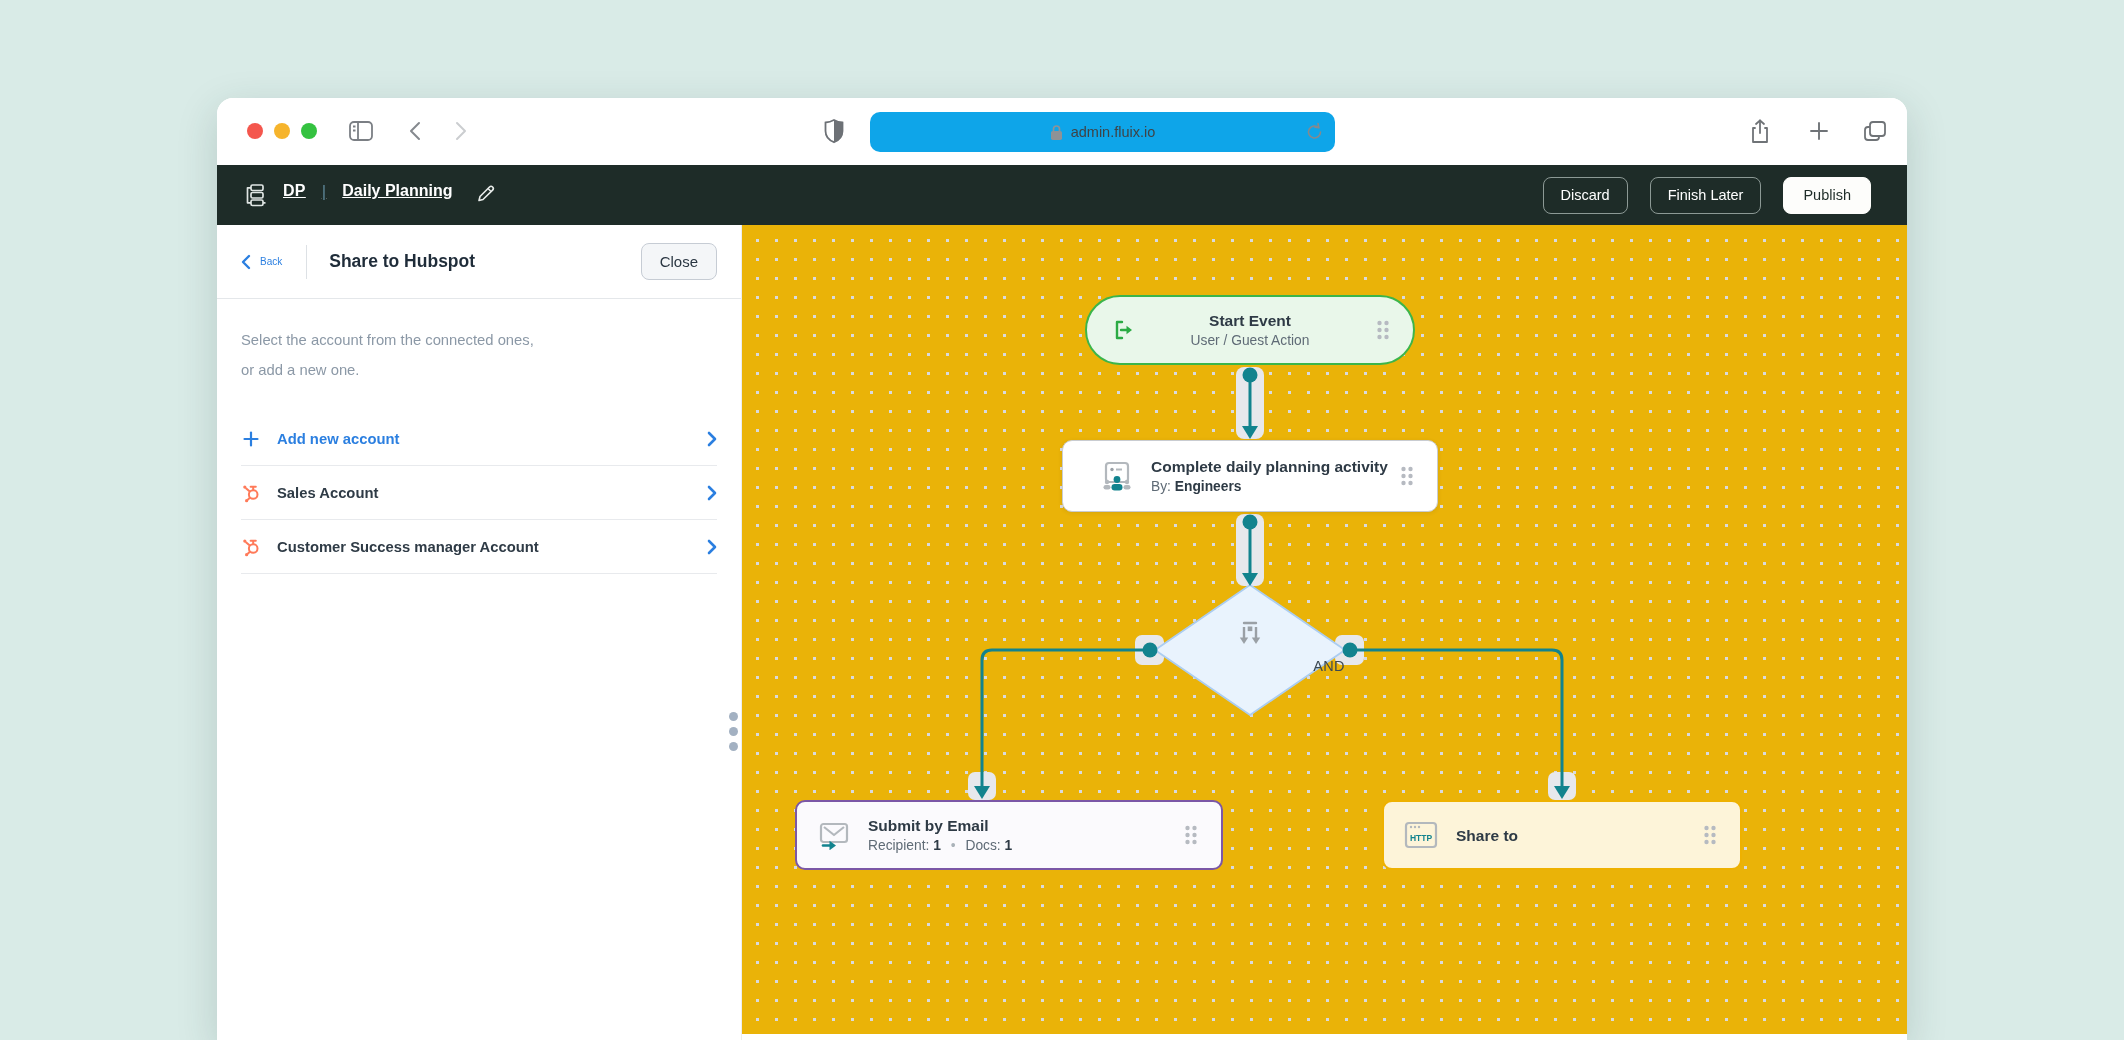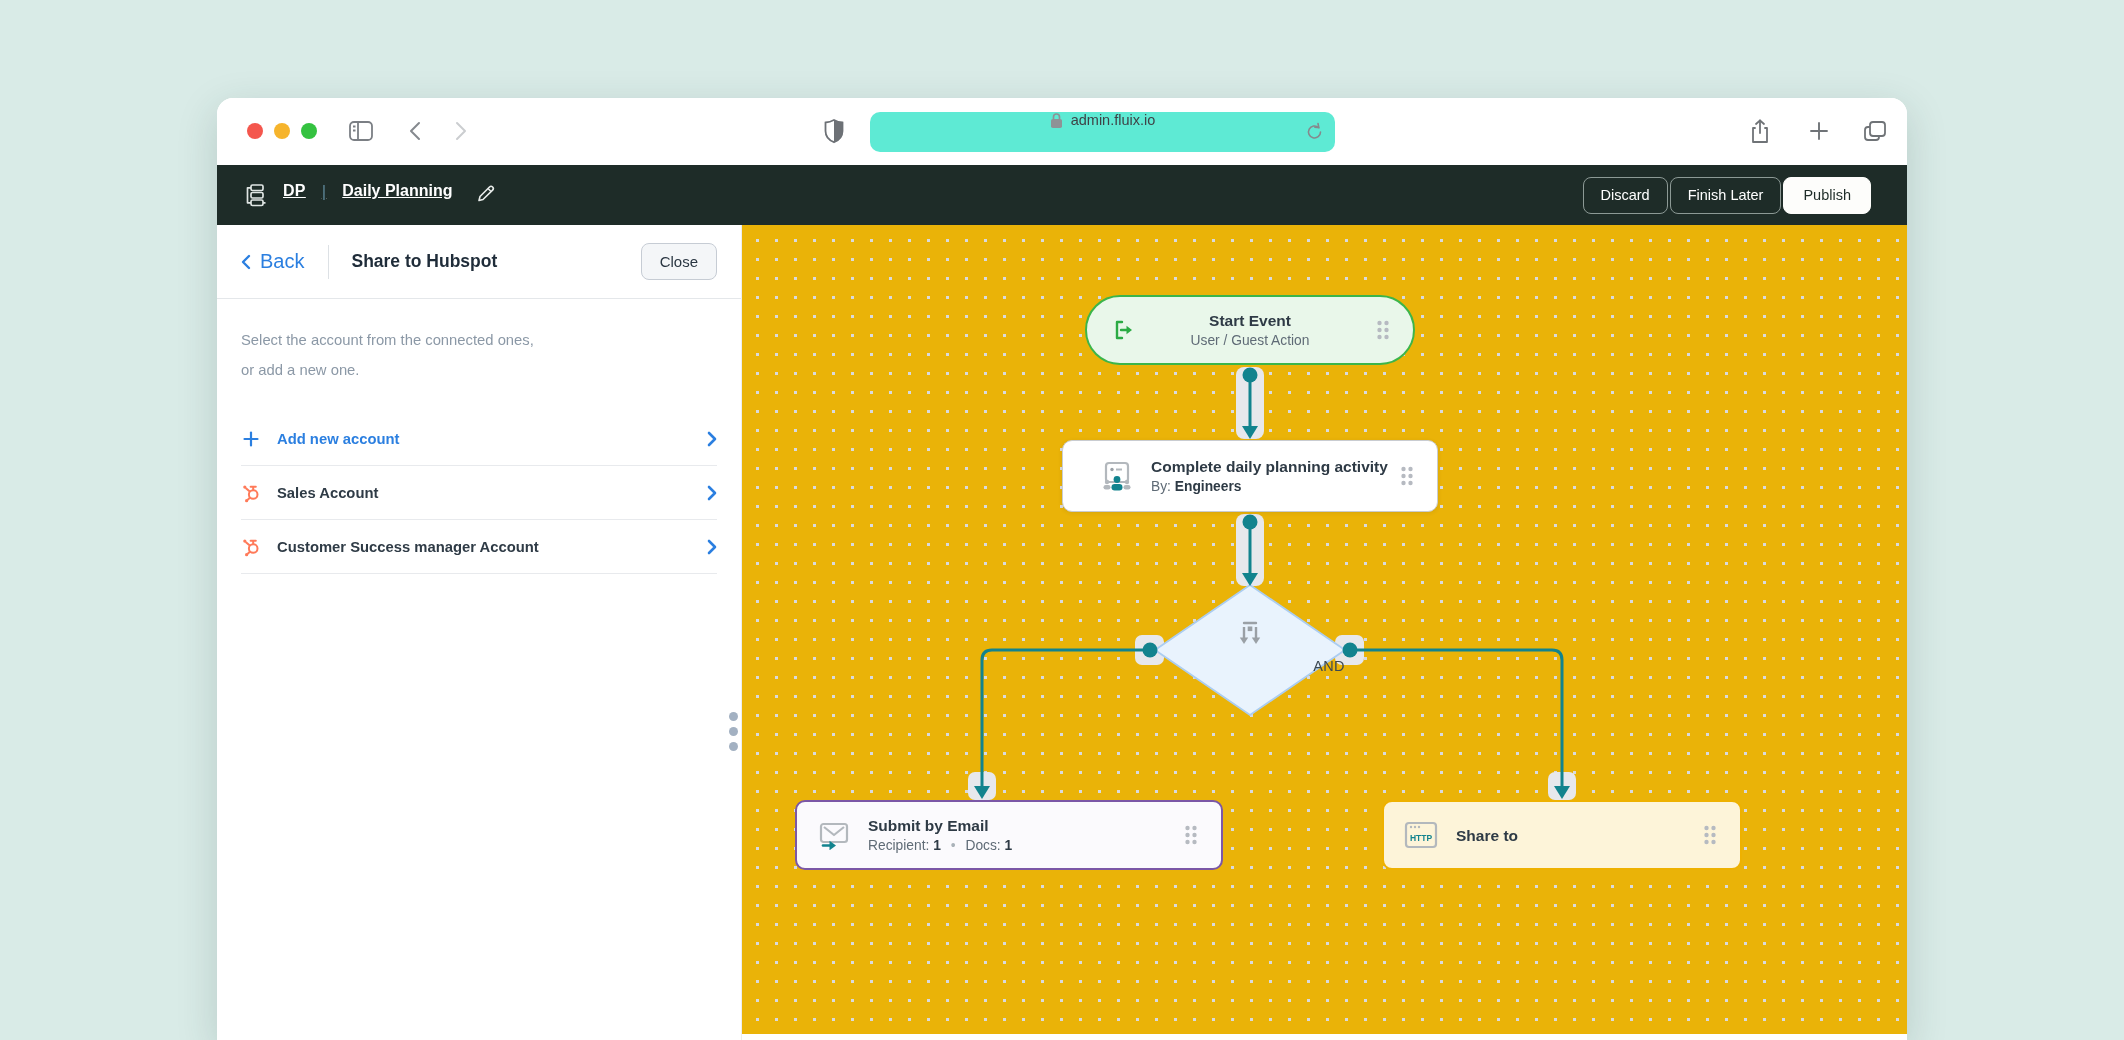"admin.fluix.io" .addressbar { align-items: flex-start -> center; background: #5eead4 -> #0ea5e9 }
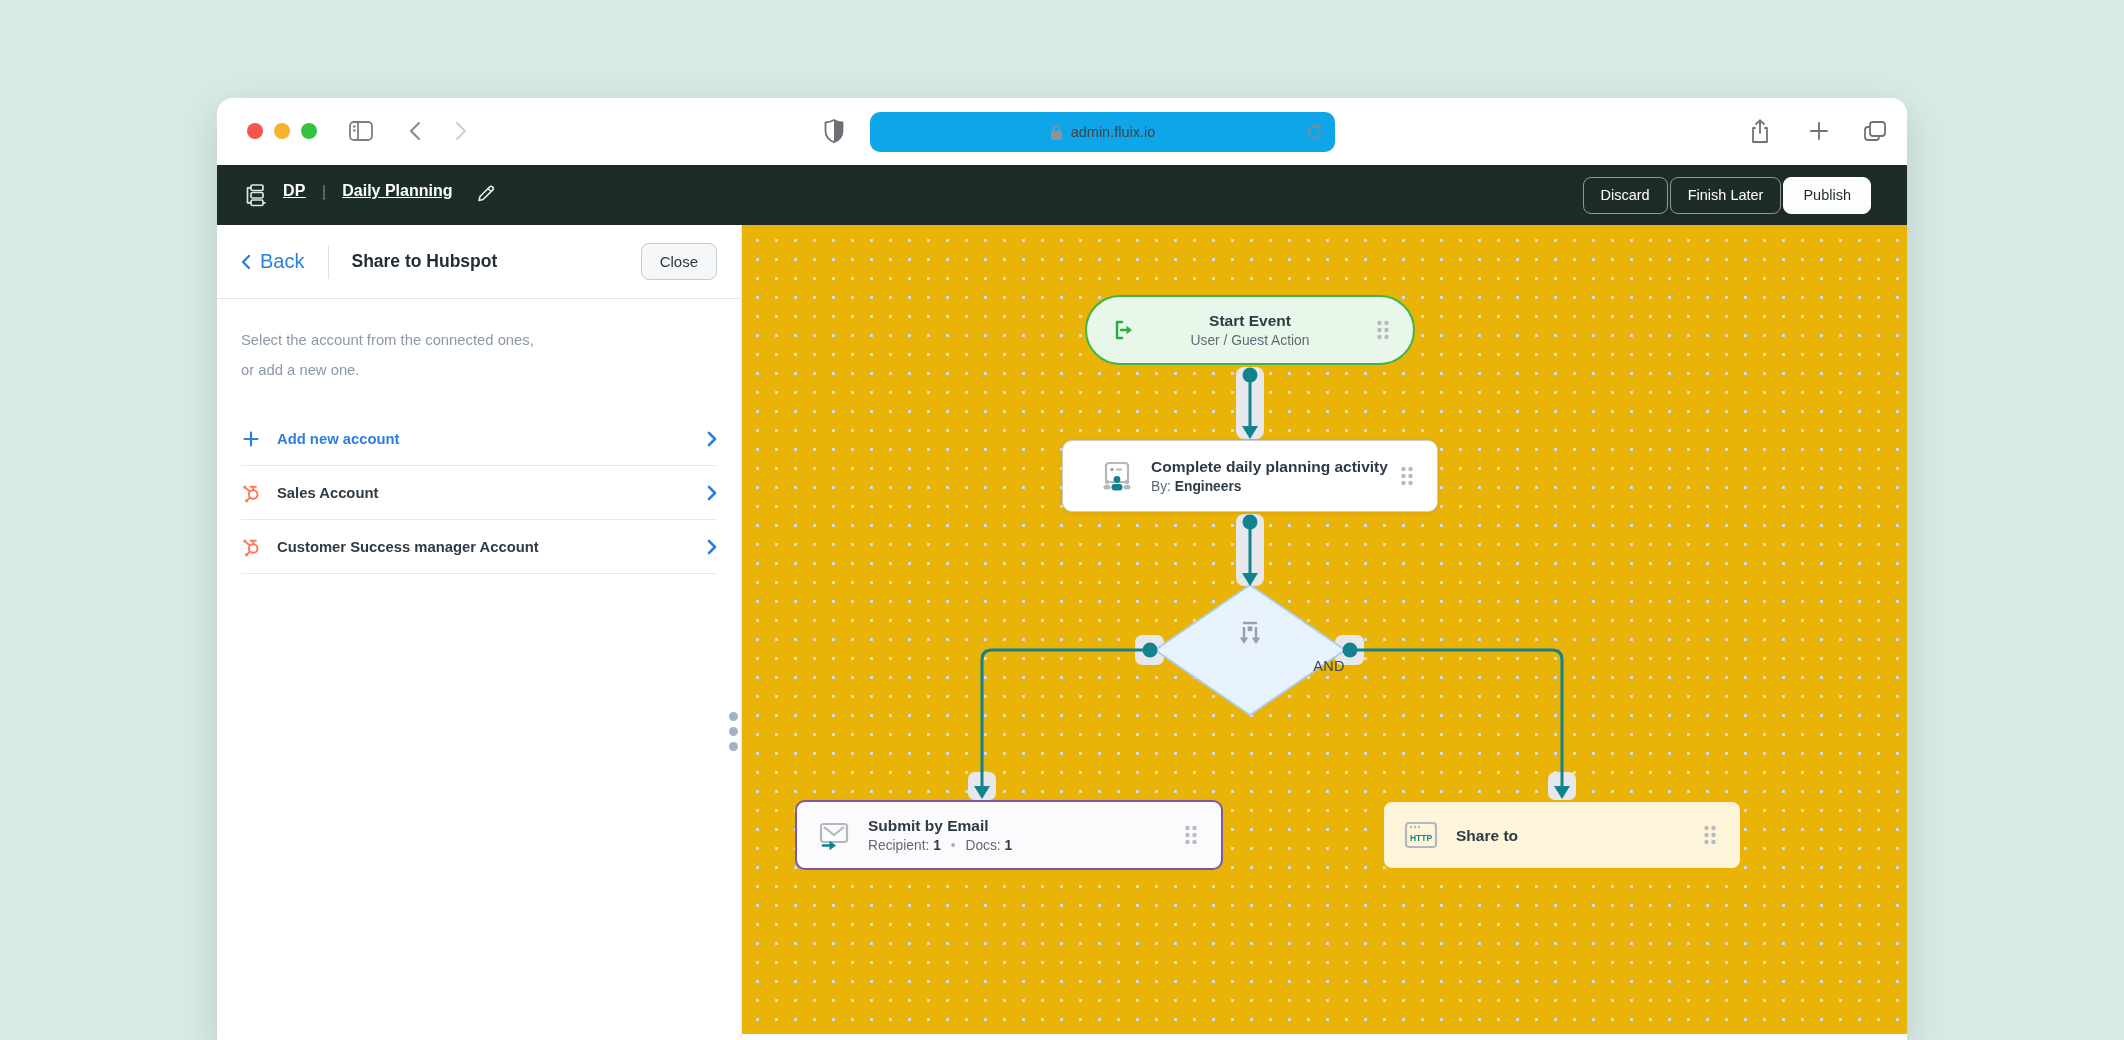"Discard" .appbar-right { gap: 2px -> 22px }
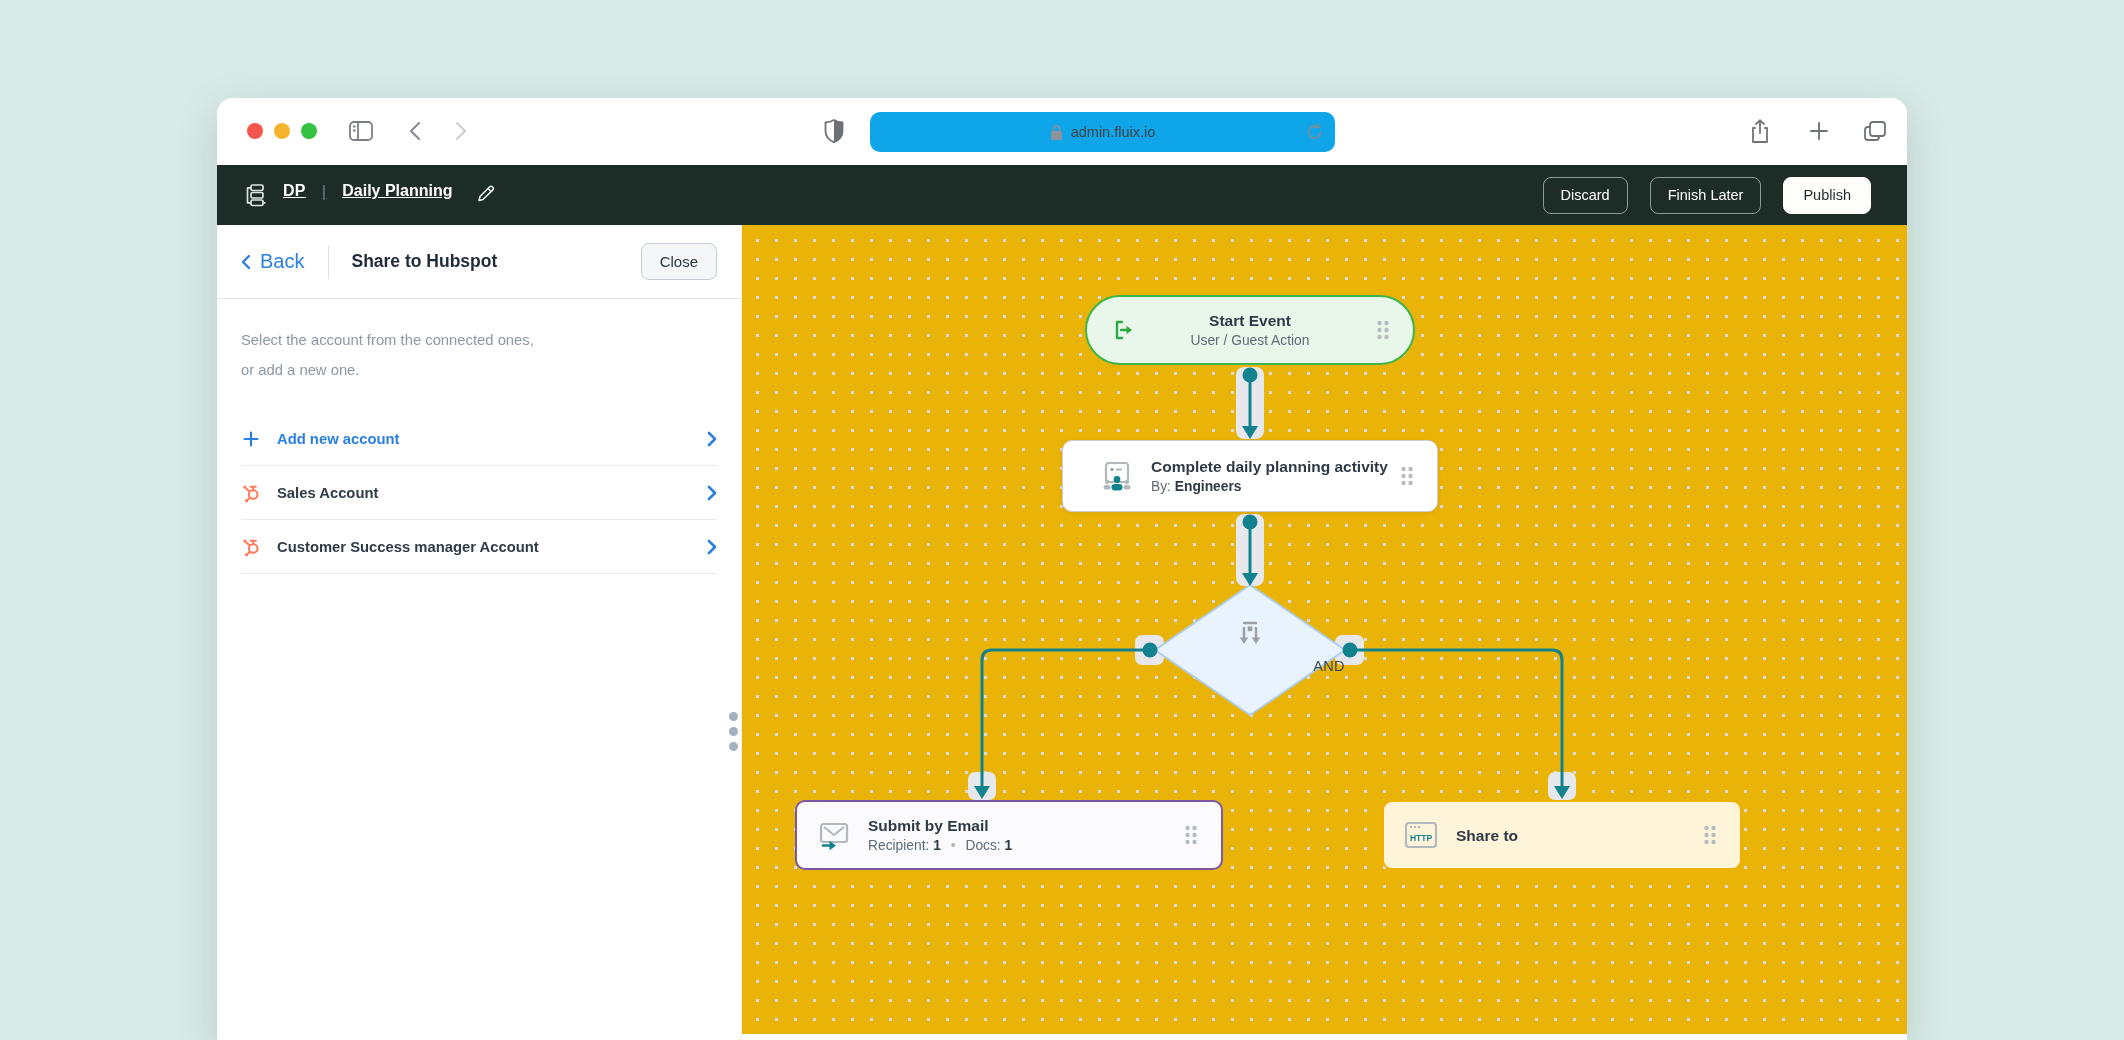"Back" .back-link { font-size: 20px -> 10px }
